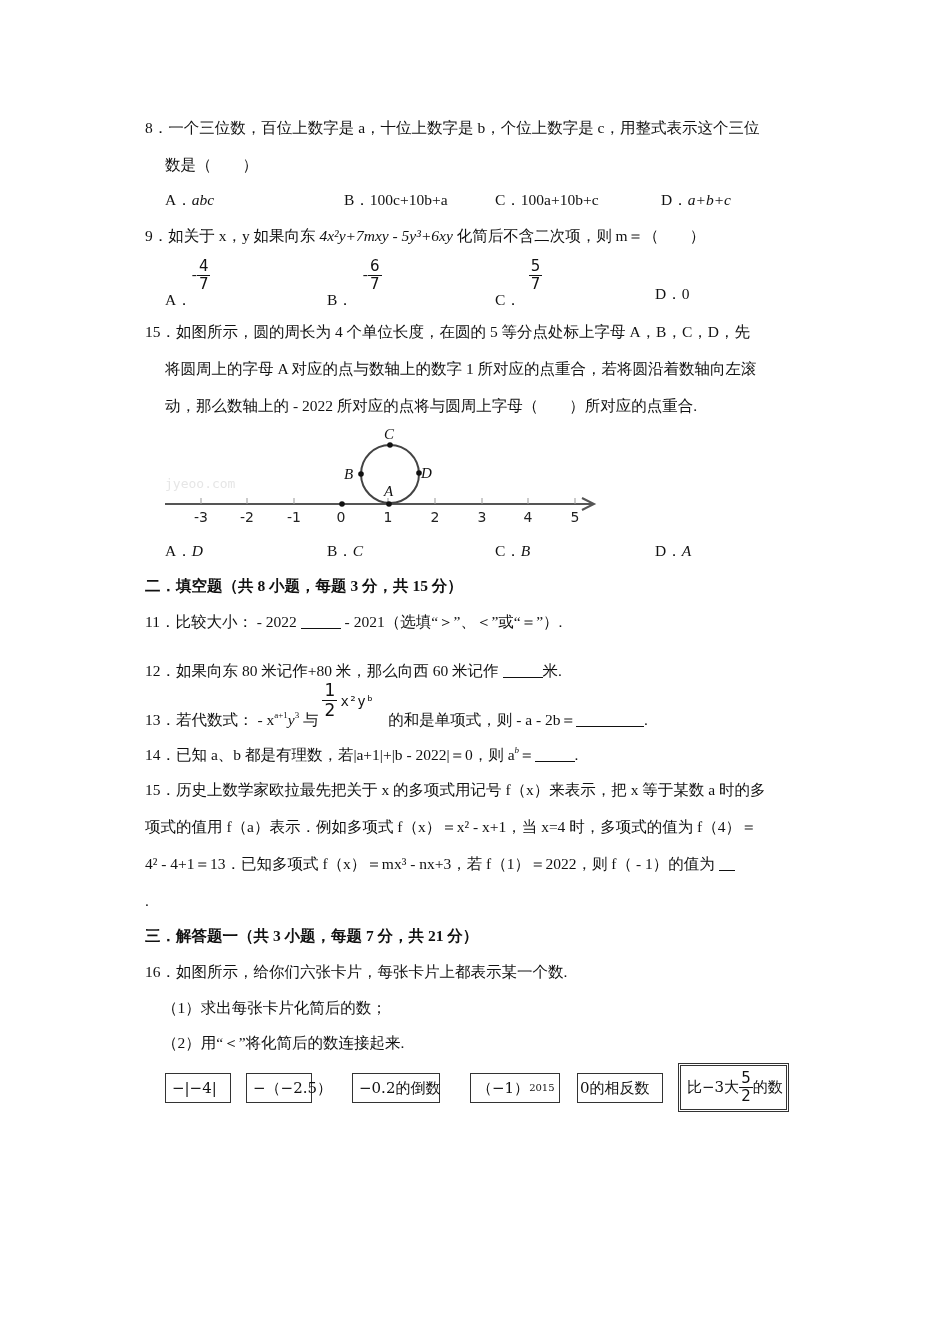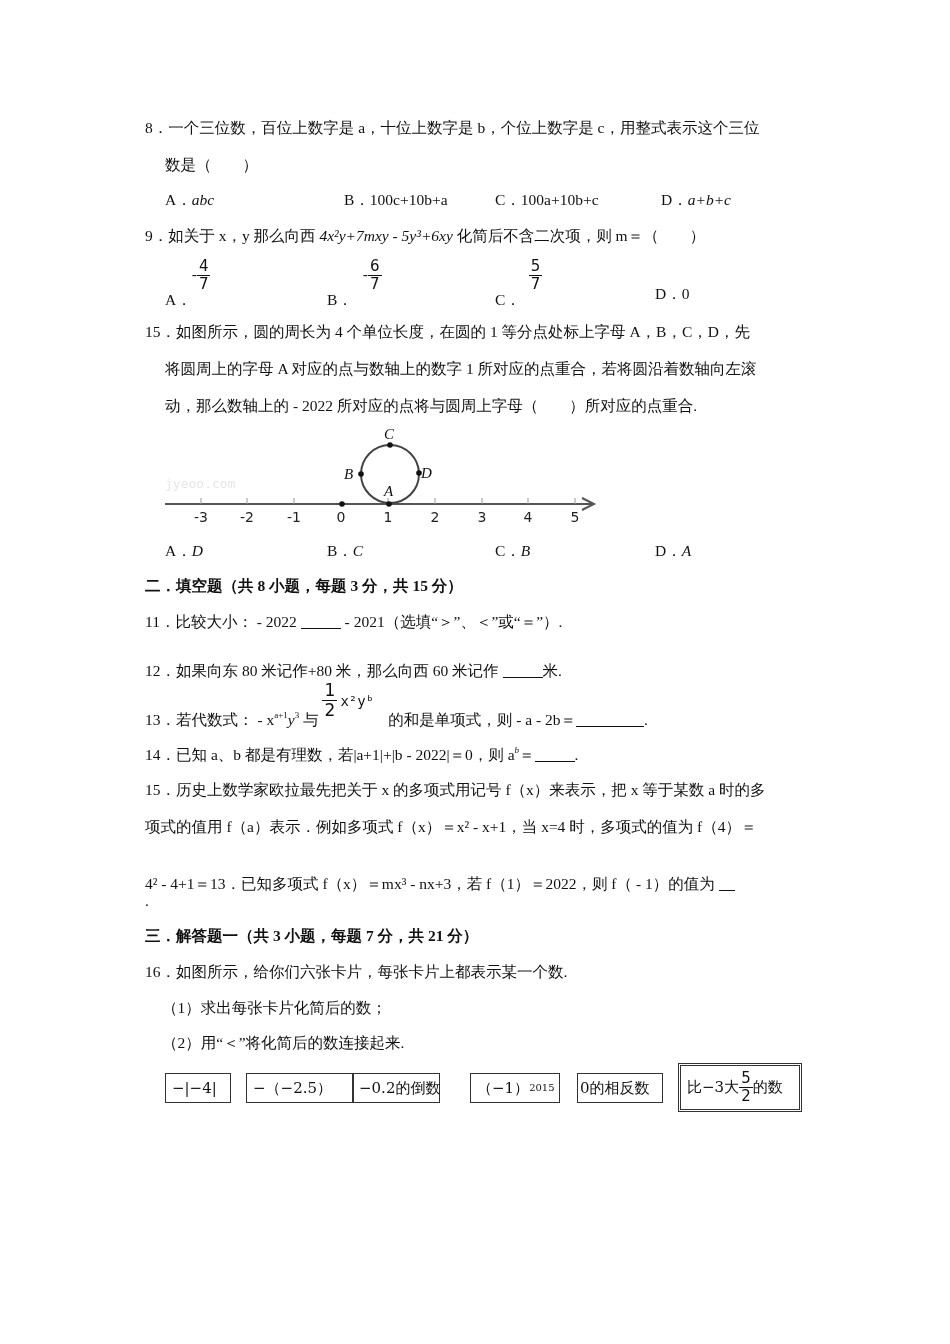"如关于 x，y 那么向西" span { text: 那么向西 -> 如果向东 }
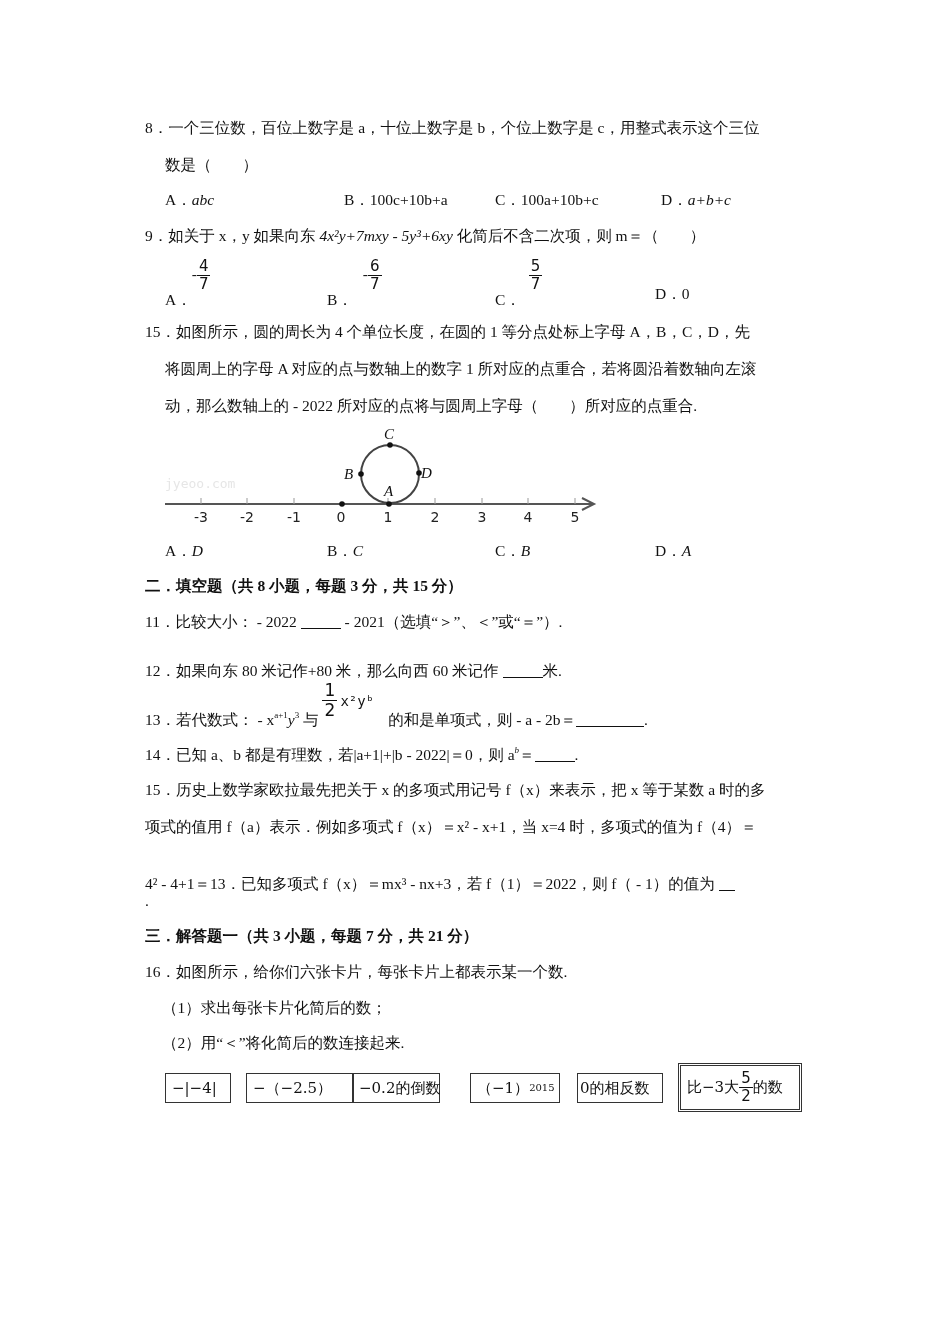"如图所示，圆的周长为 4 个单位长度，在圆的 1 等分点处标上字母" span { text: 1 -> 5 }
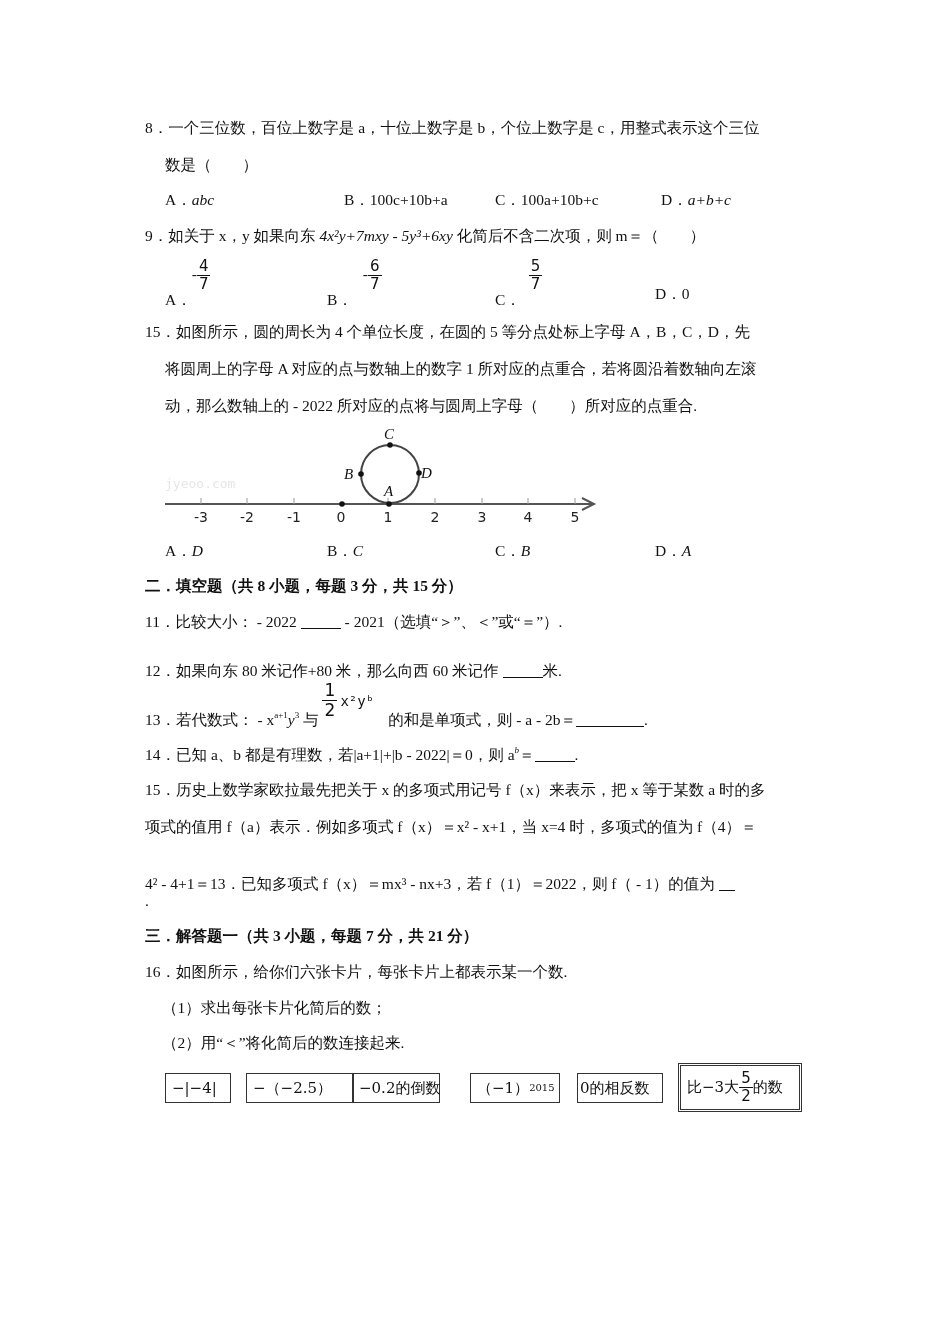"4² - 4+1＝13．已知多项式 f（x）＝mx³ -" div.line { margin-top: 20px -> none }
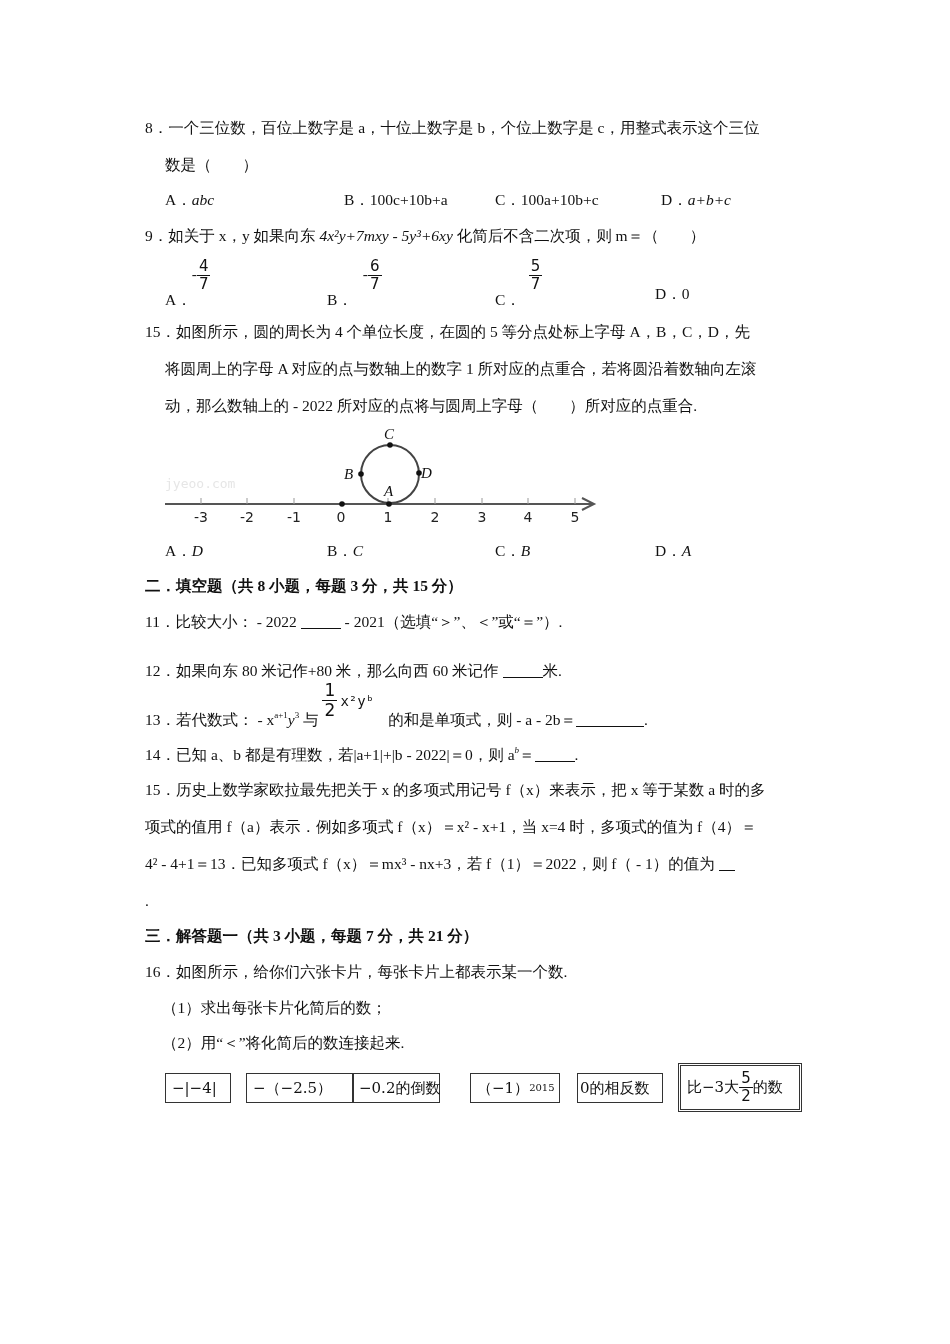"−（−2.5）" div.card { width: 108px -> 66px }
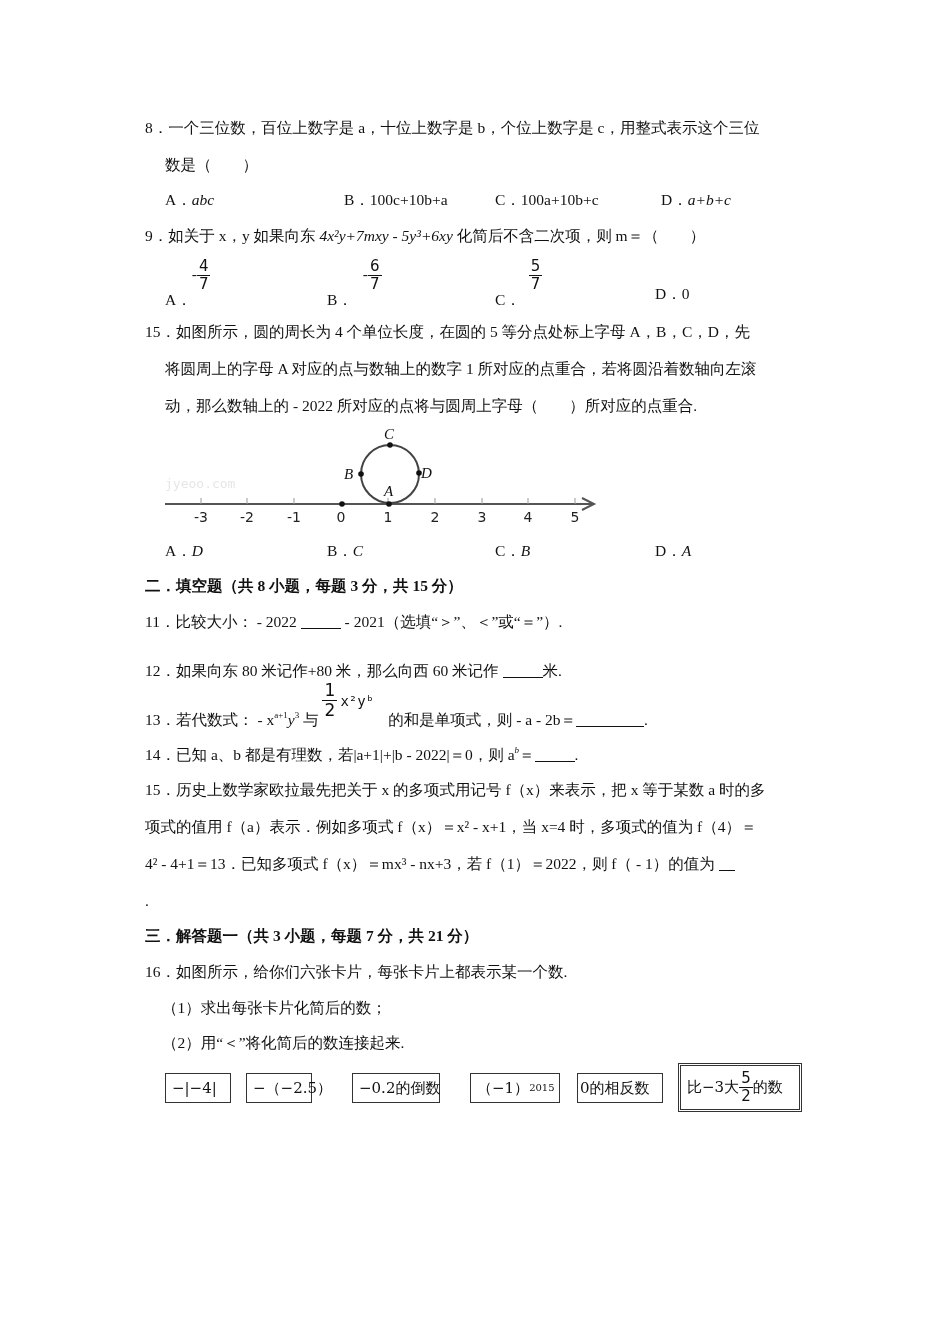"比−3大" div.card { width: 124px -> 111px }
